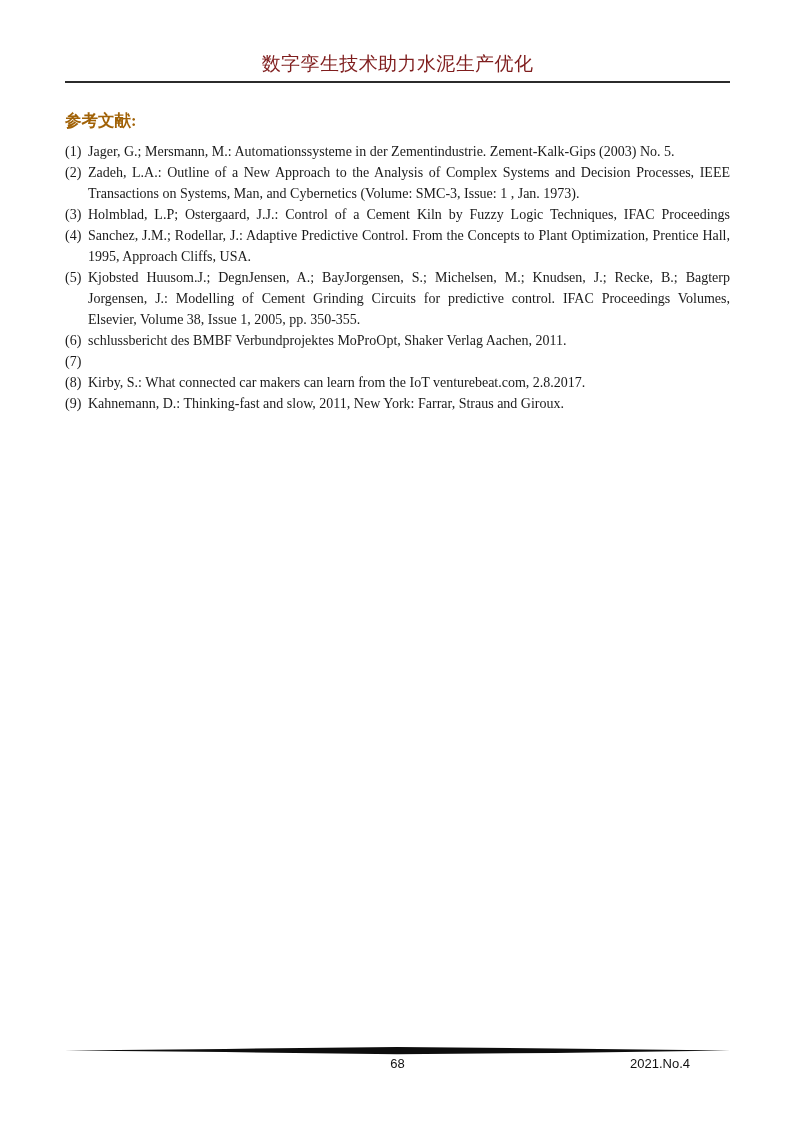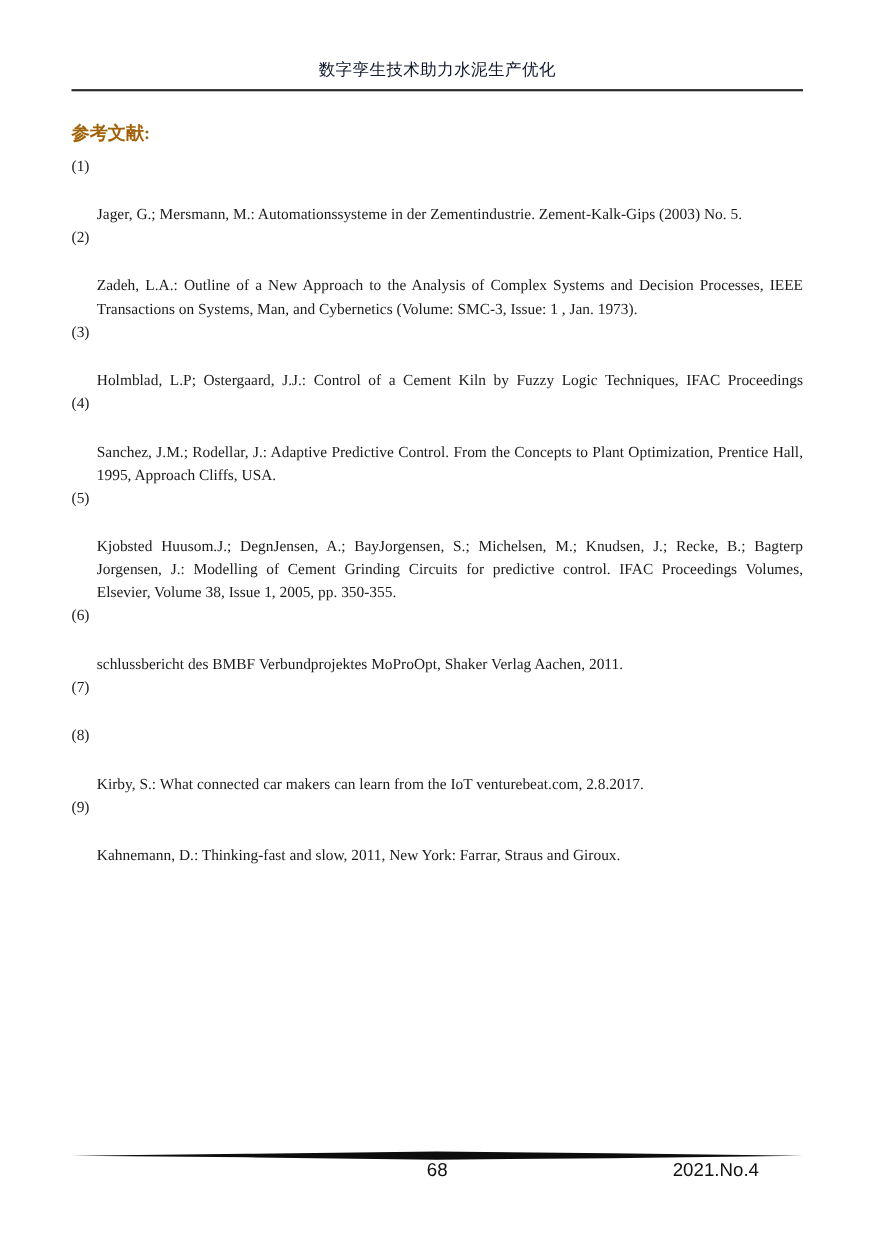"数字孪生技术助力水泥生产优化" .header-title { color: #0f172a -> #7f1d1d; font-size: 15px -> 19px }
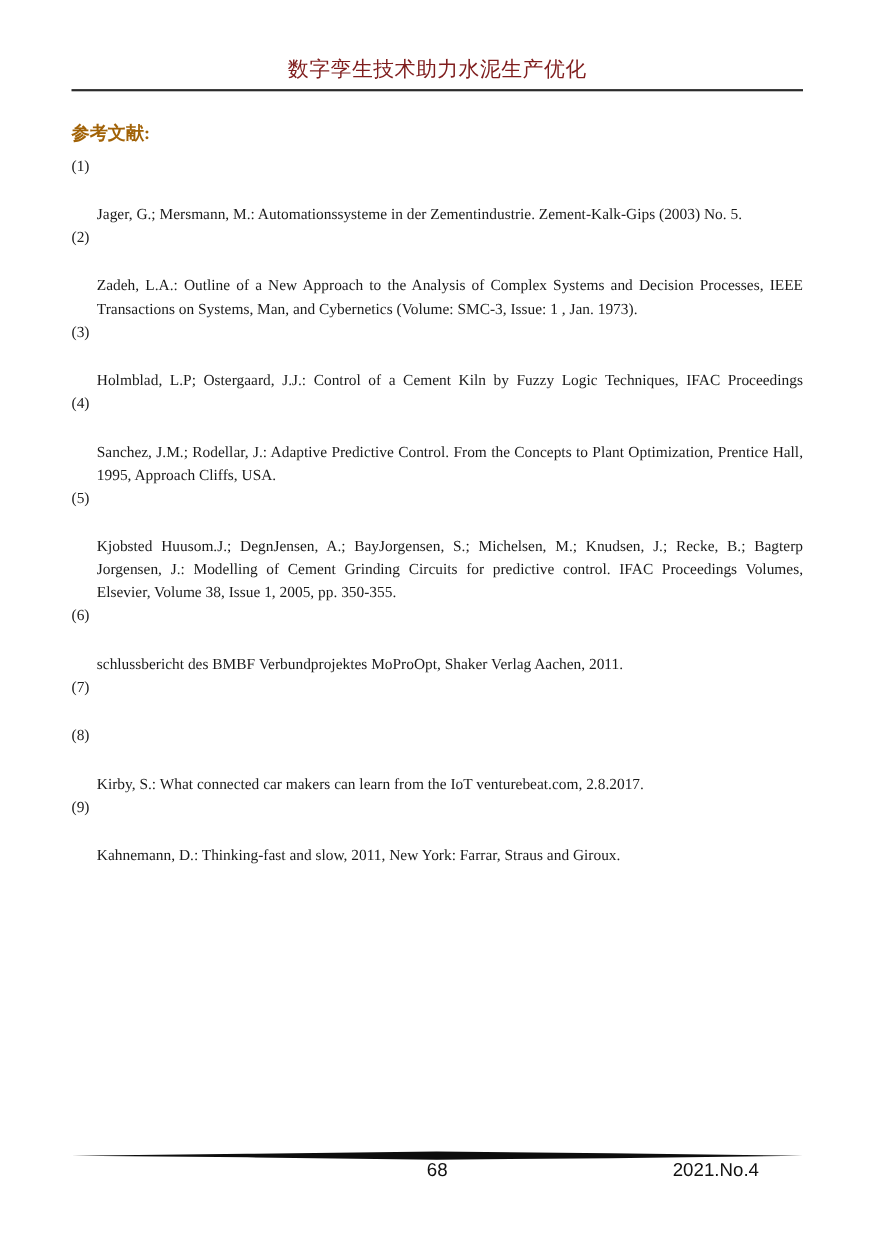"Jager, G.; Mersmann, M.:" .ref-lines { margin-top: 44px -> none }
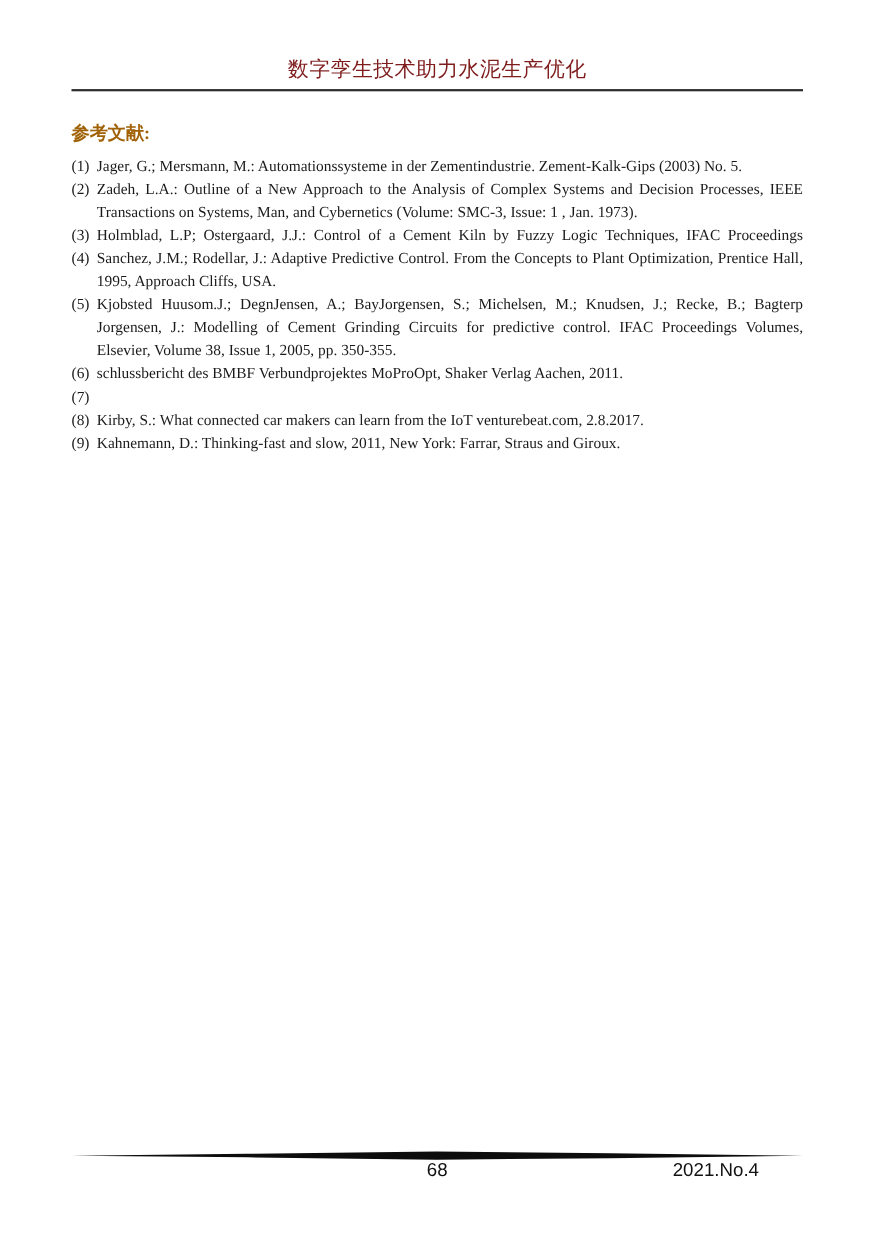"68" .footer-row { font-size: 17px -> 13px }
